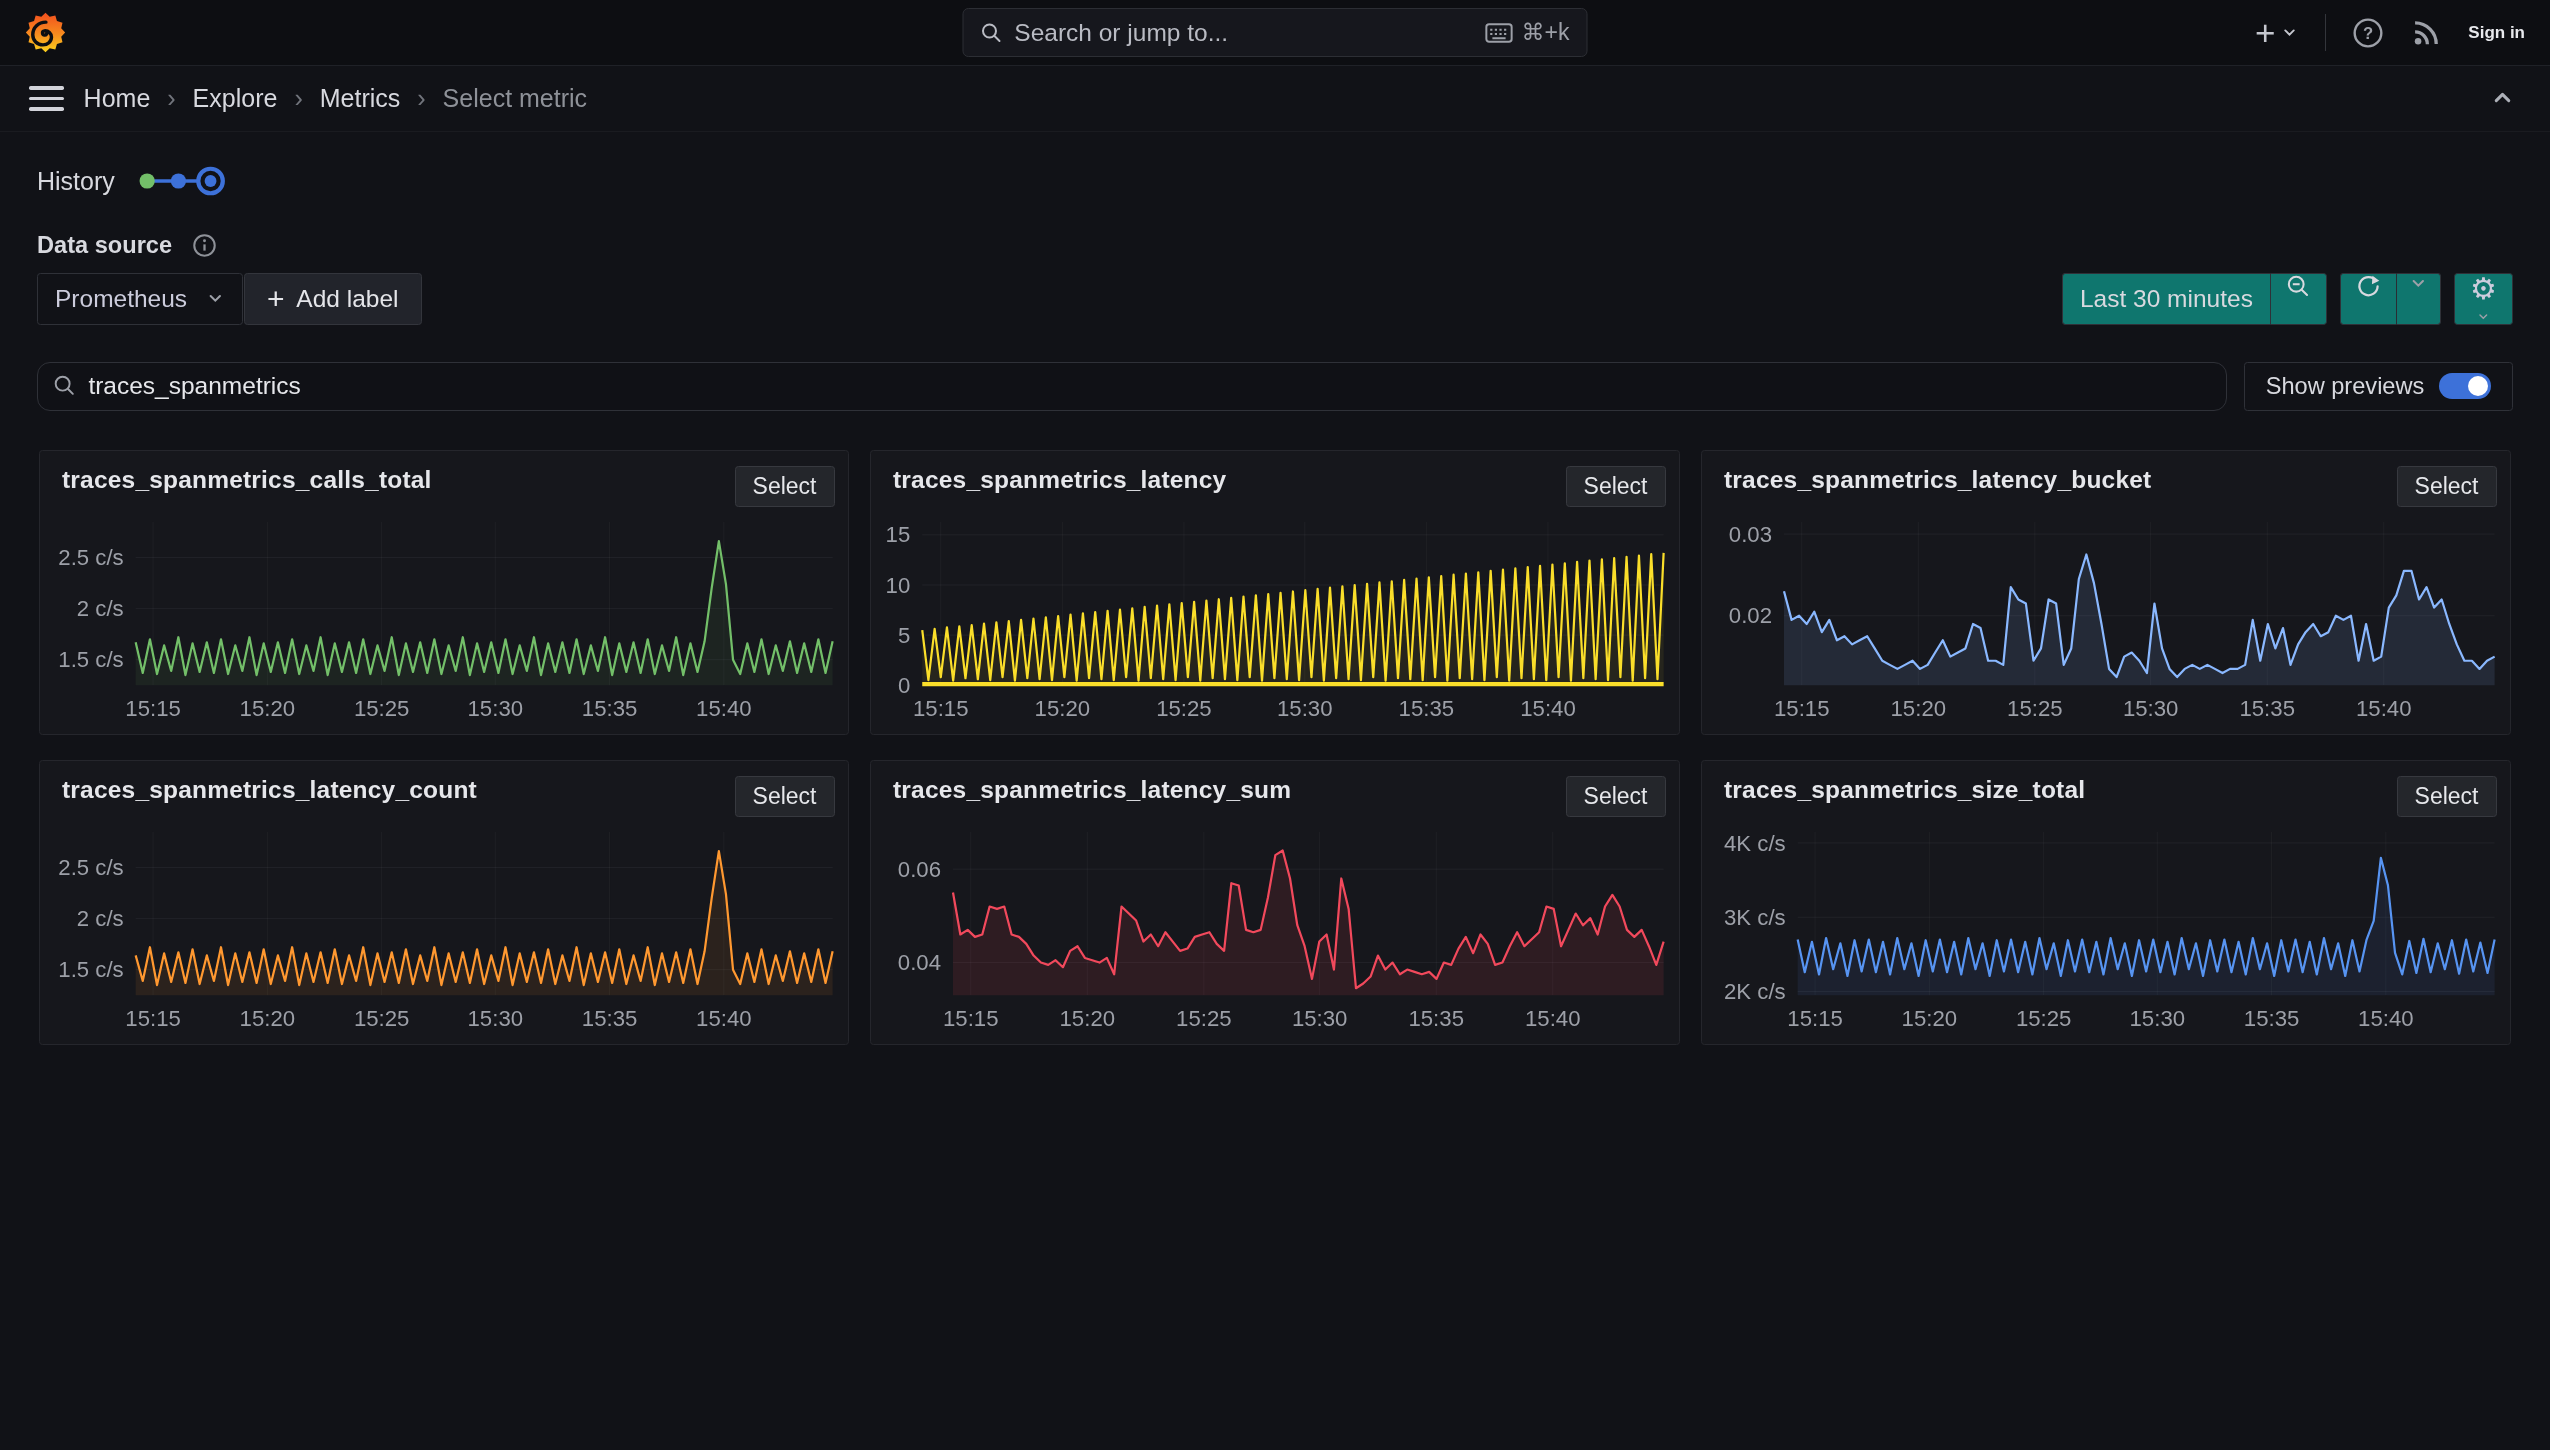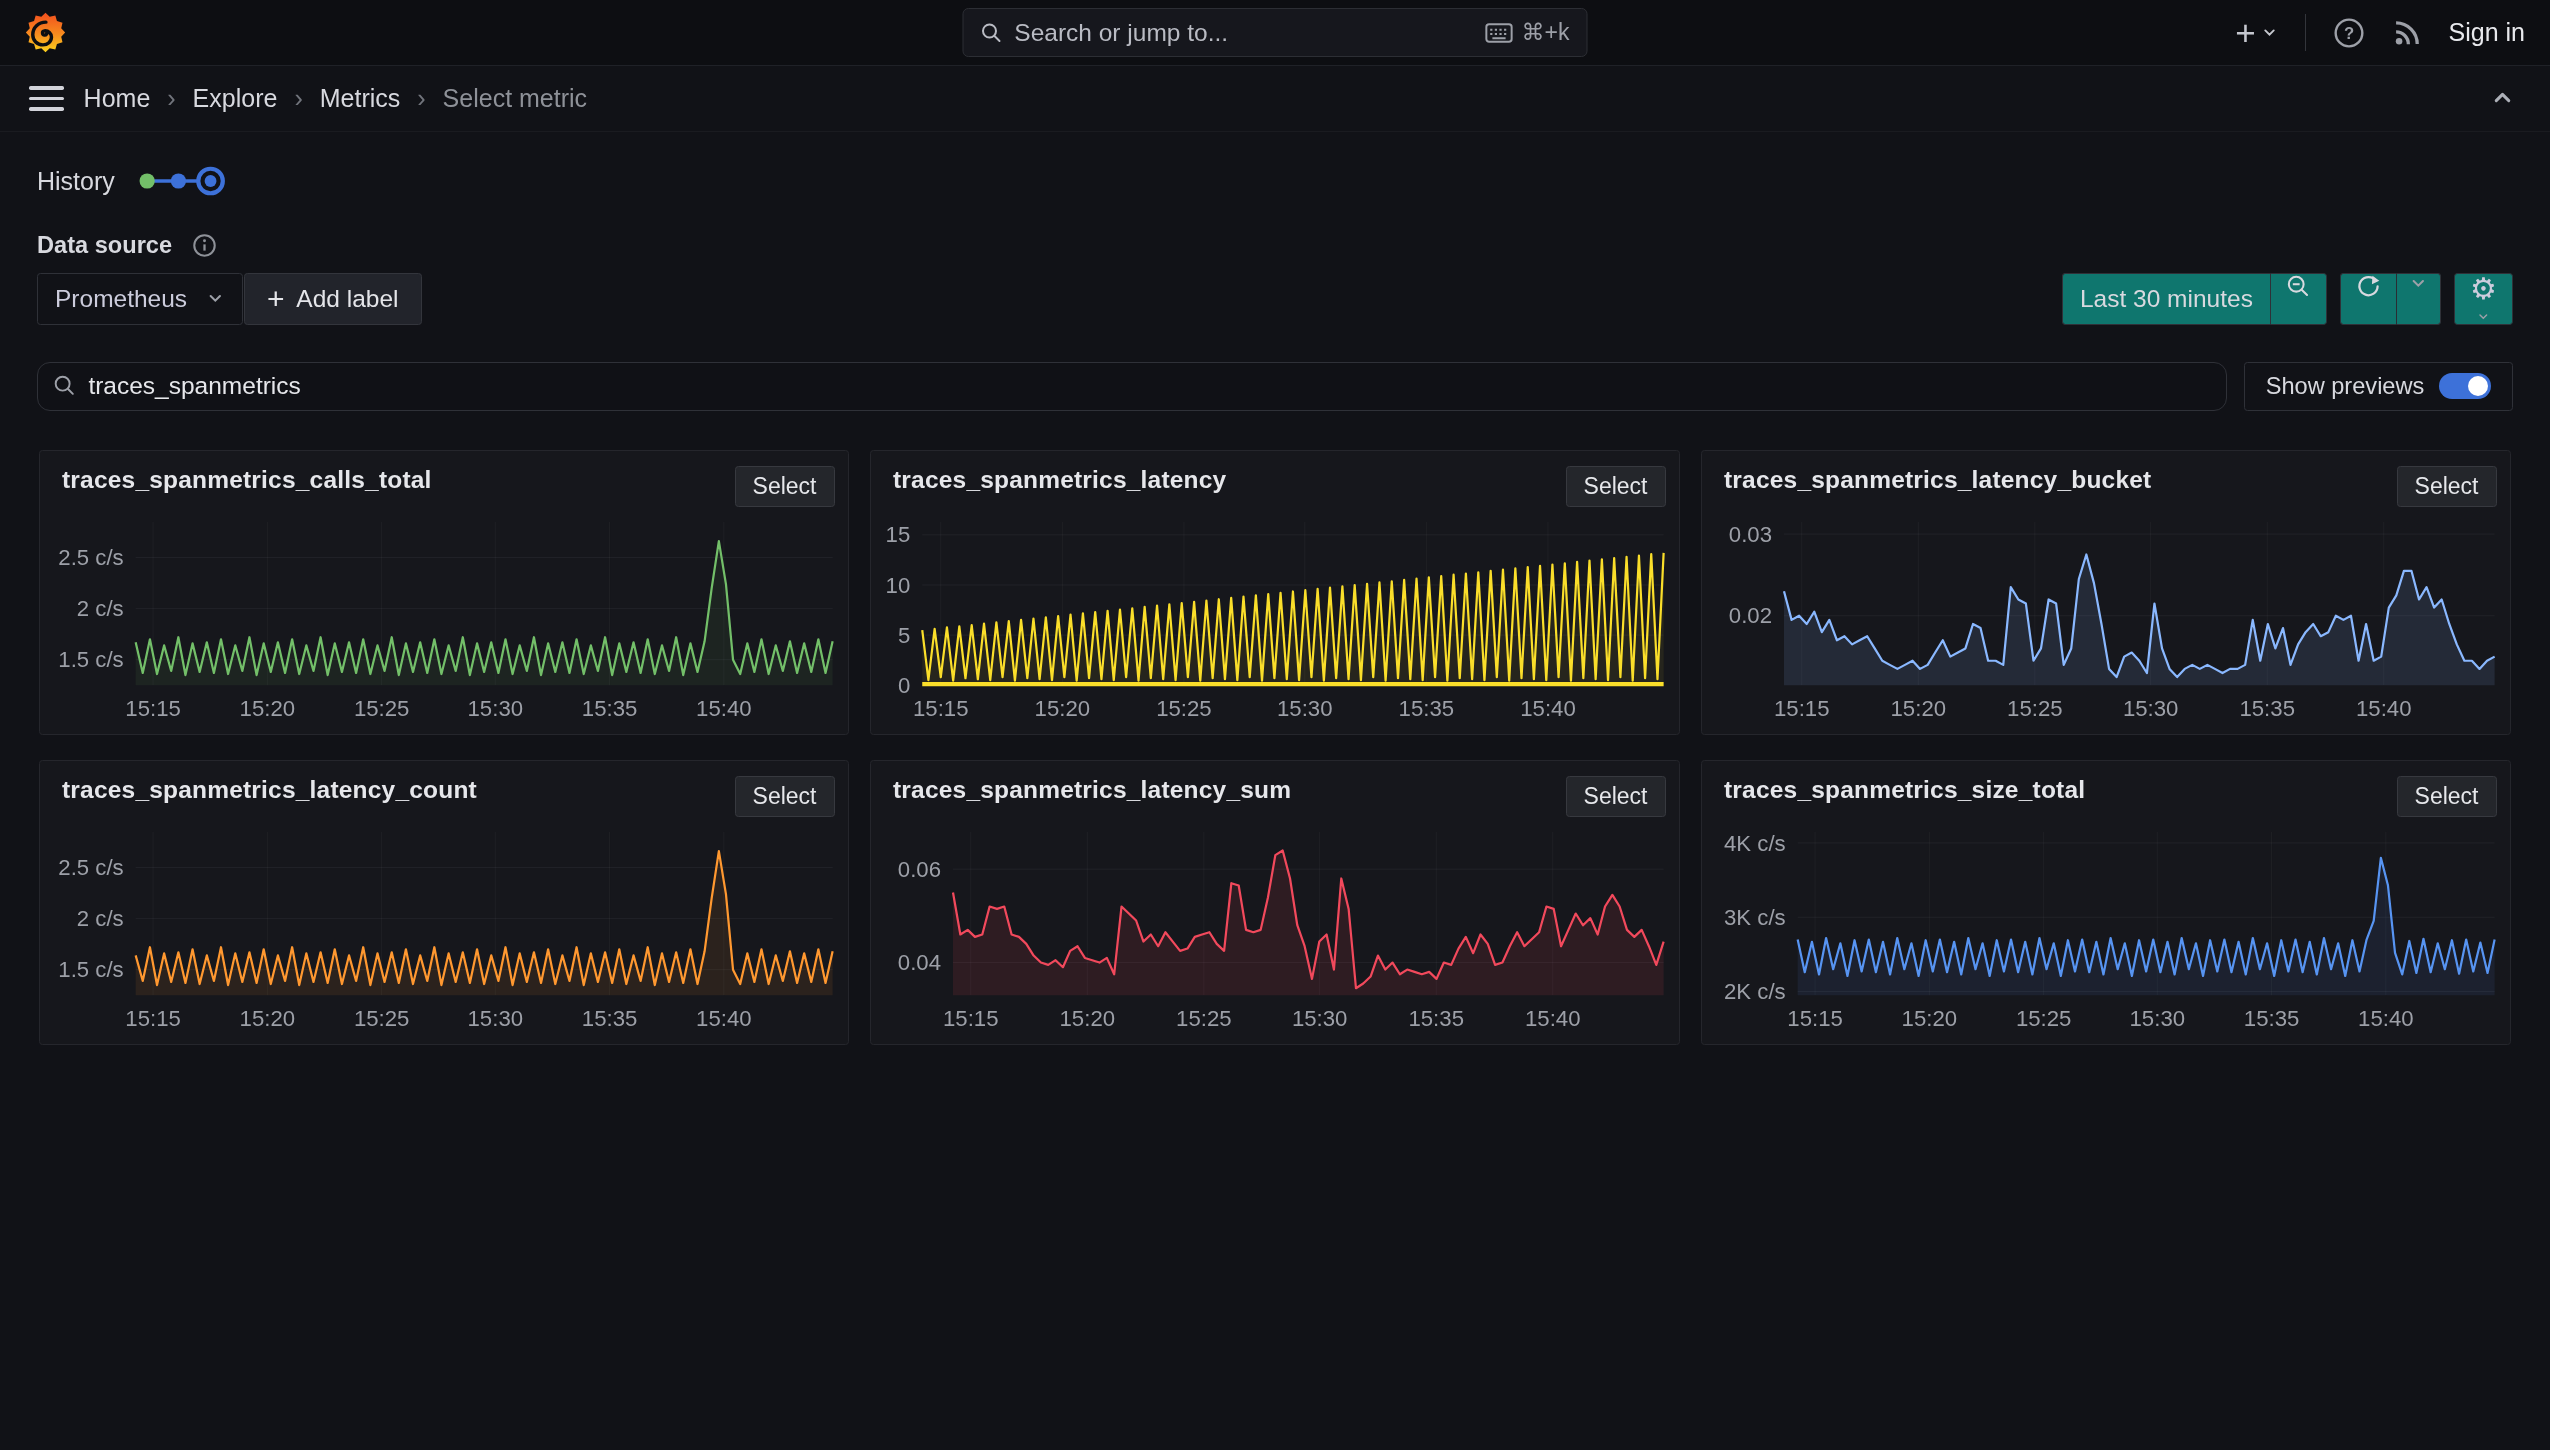"Sign in" .sign-in { font-size: 25px -> 17px; font-weight: 400 -> 700 }
